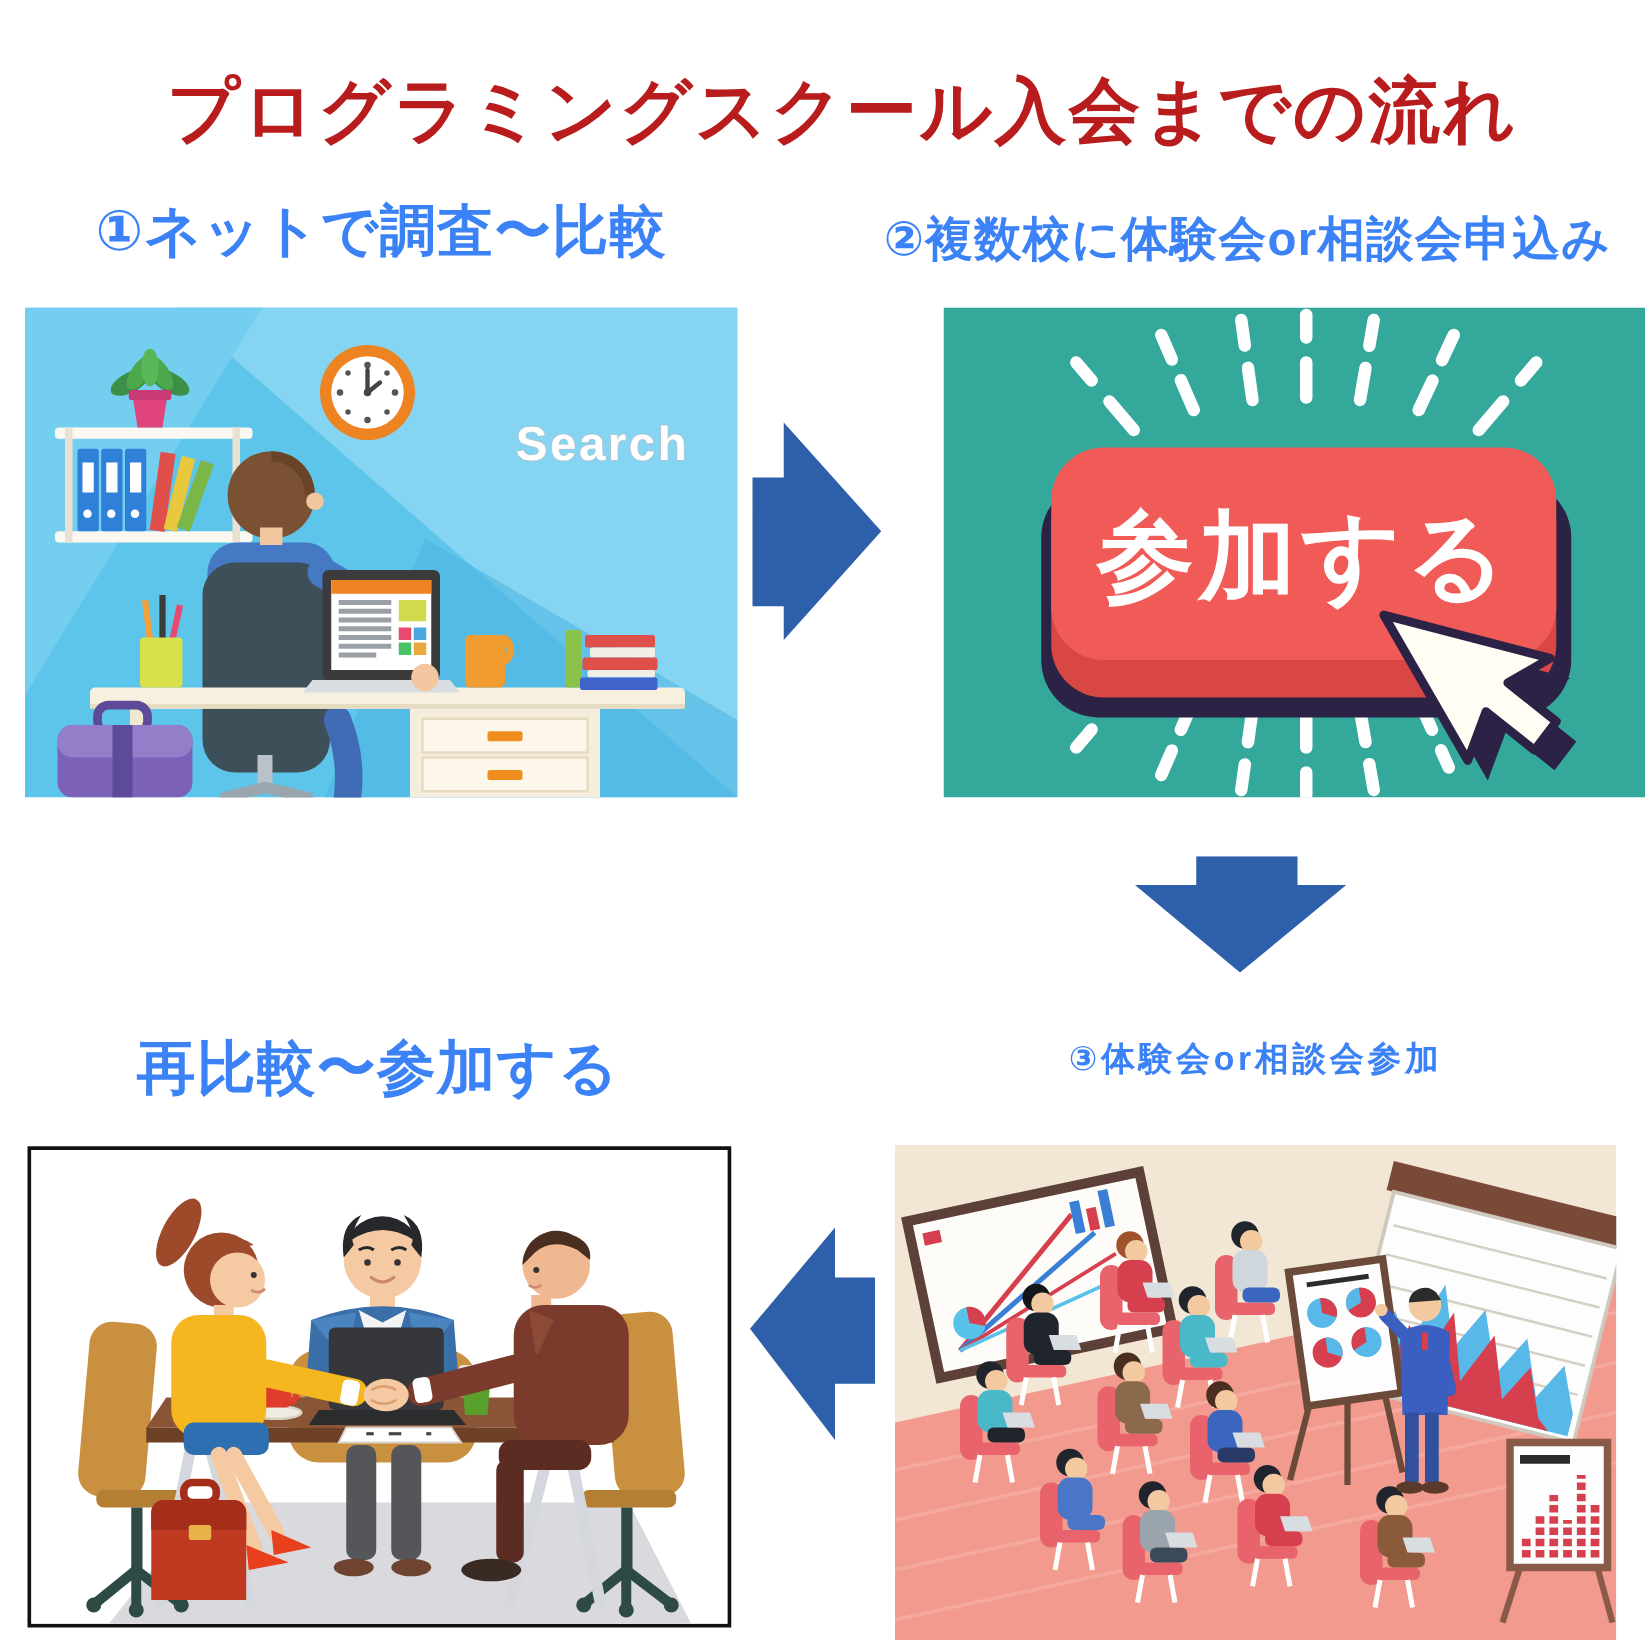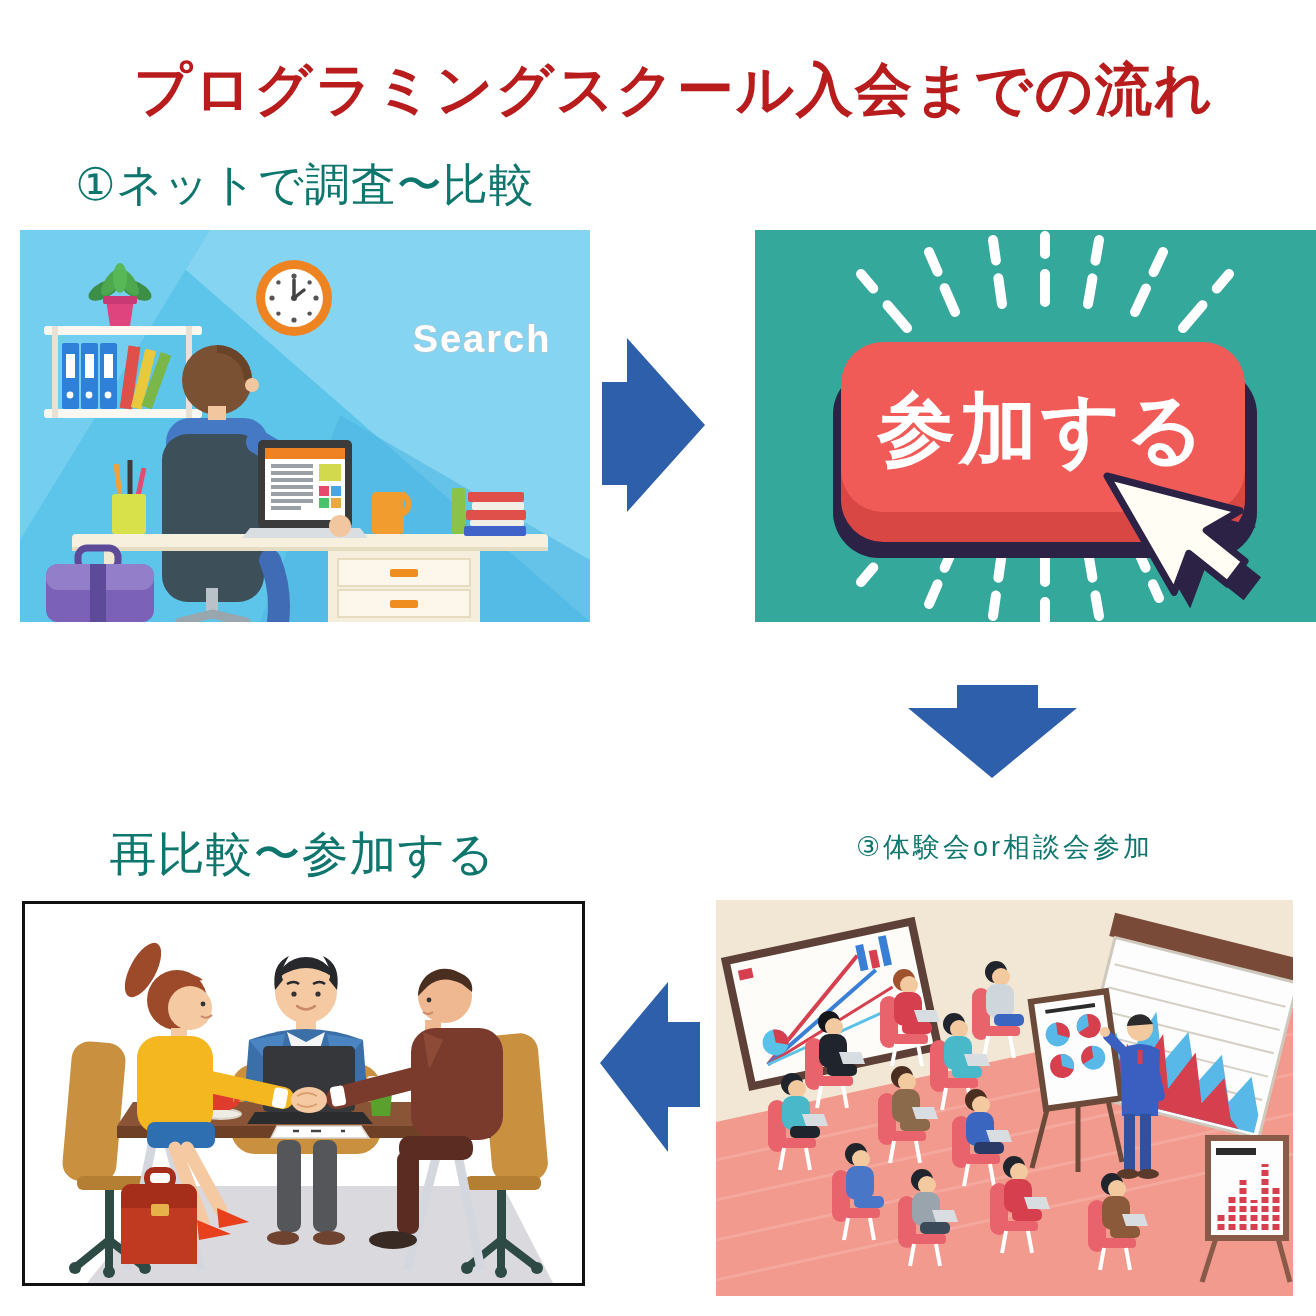"①ネットで調査〜比較" .step-label { color: #0f766e -> #3b82f6; font-weight: normal -> bold }
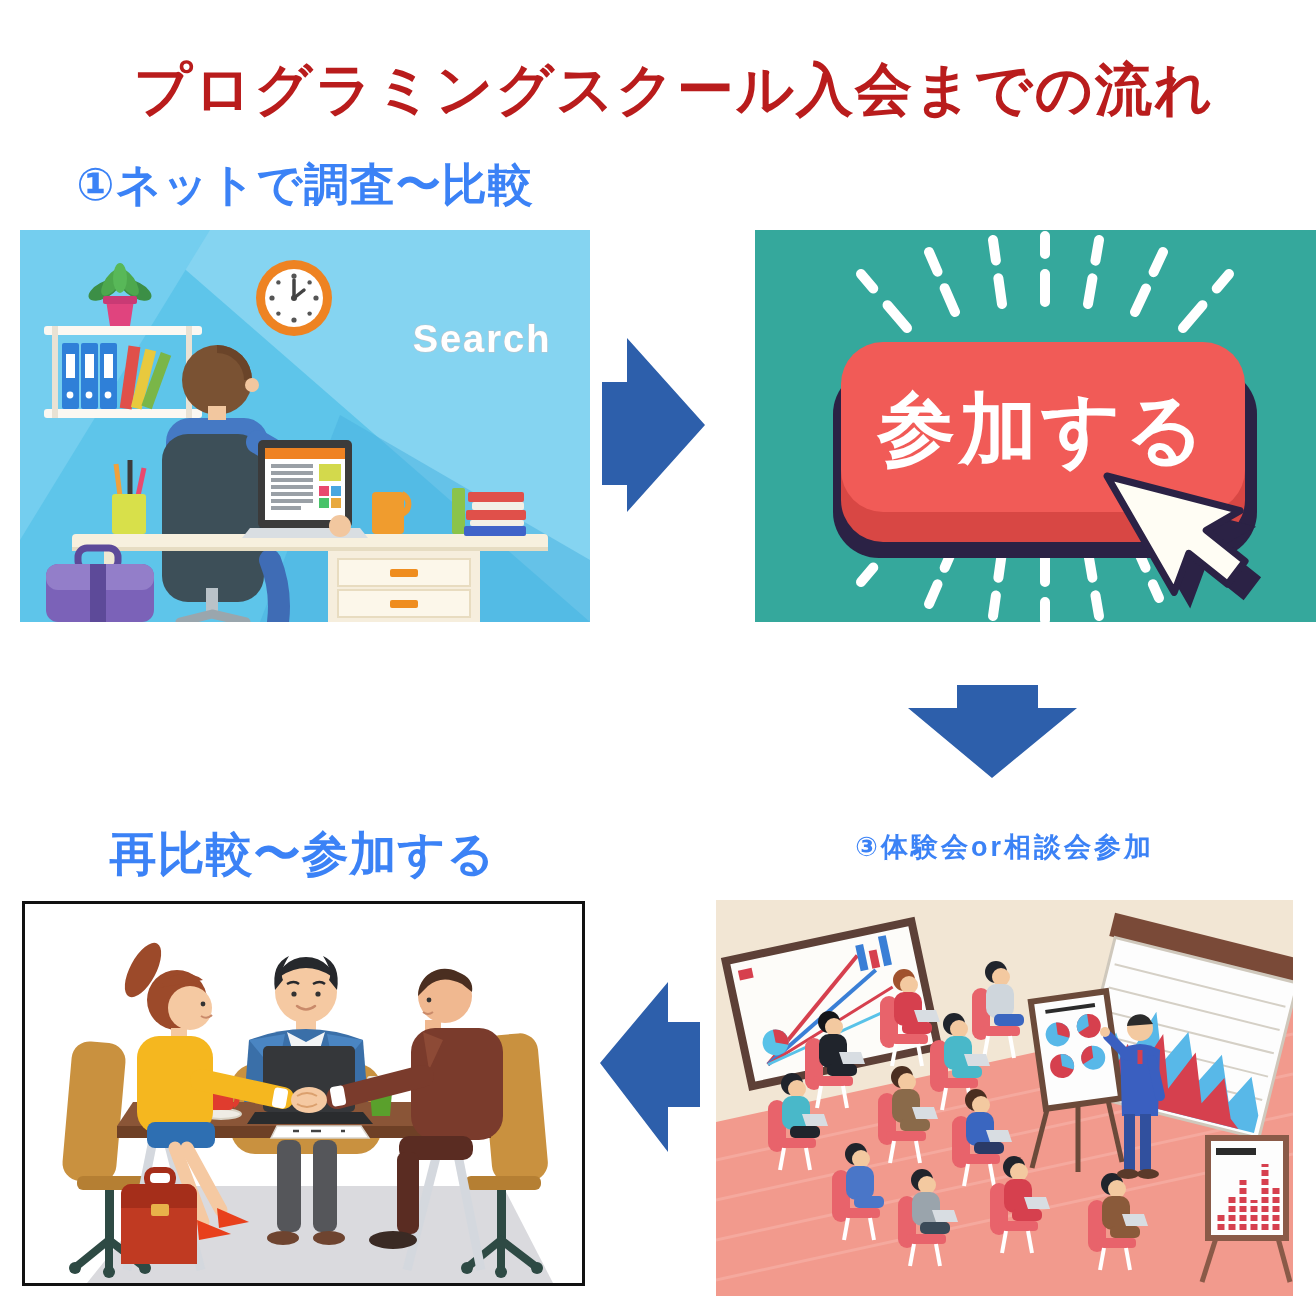"②複数校に体験会or相談会申込み" div.step-label { html: none -> <div>②複数校に体験会or相談会申込み</div> }
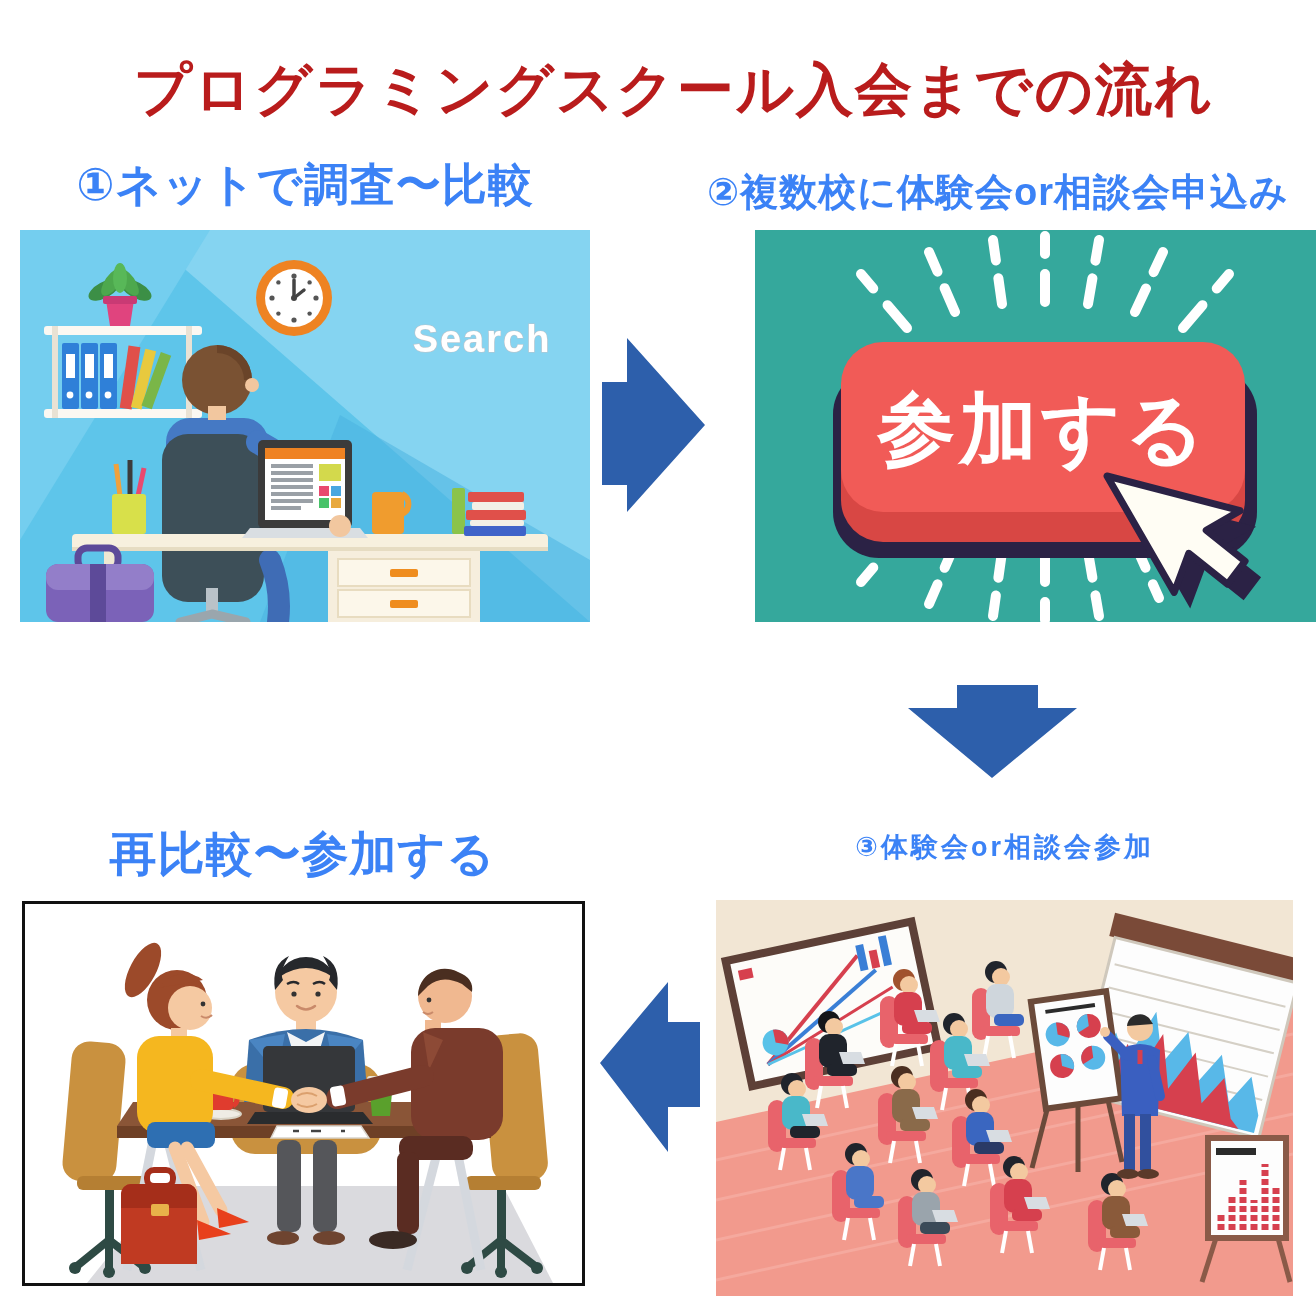"Search" .illus { margin-top: none -> 16px }
